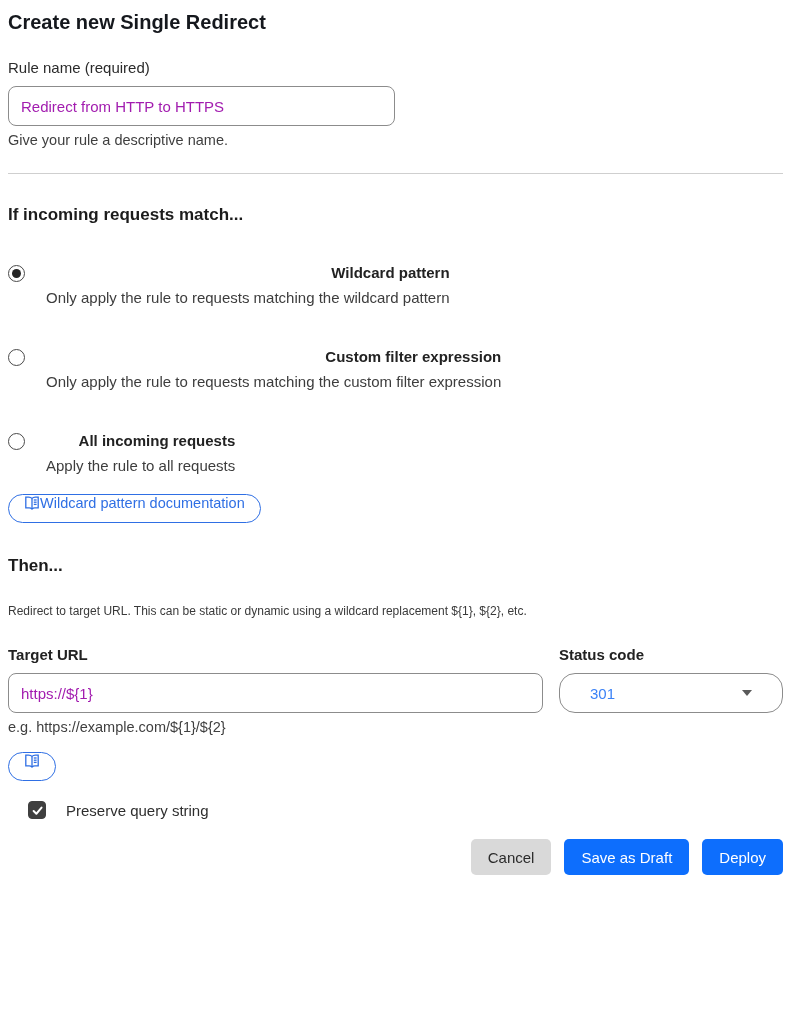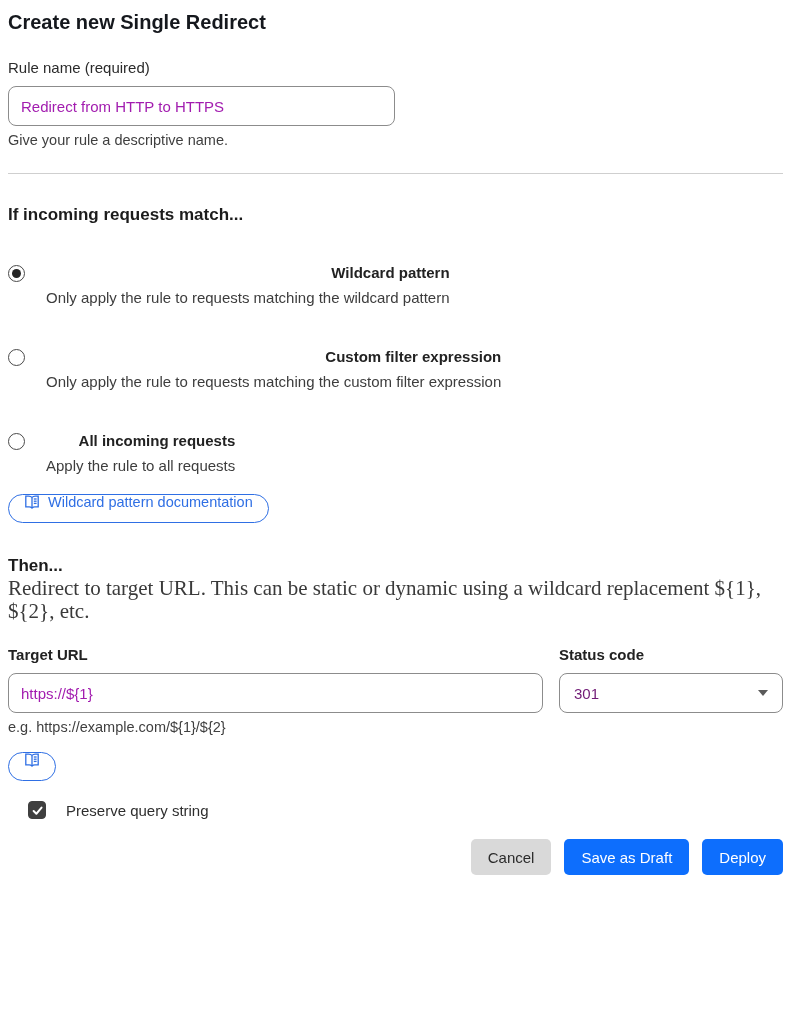"Wildcard pattern documentation" .doc-btn { align-items: flex-end -> flex-start; gap: 8px -> 0; padding: 12px 15px -> 0 15px }
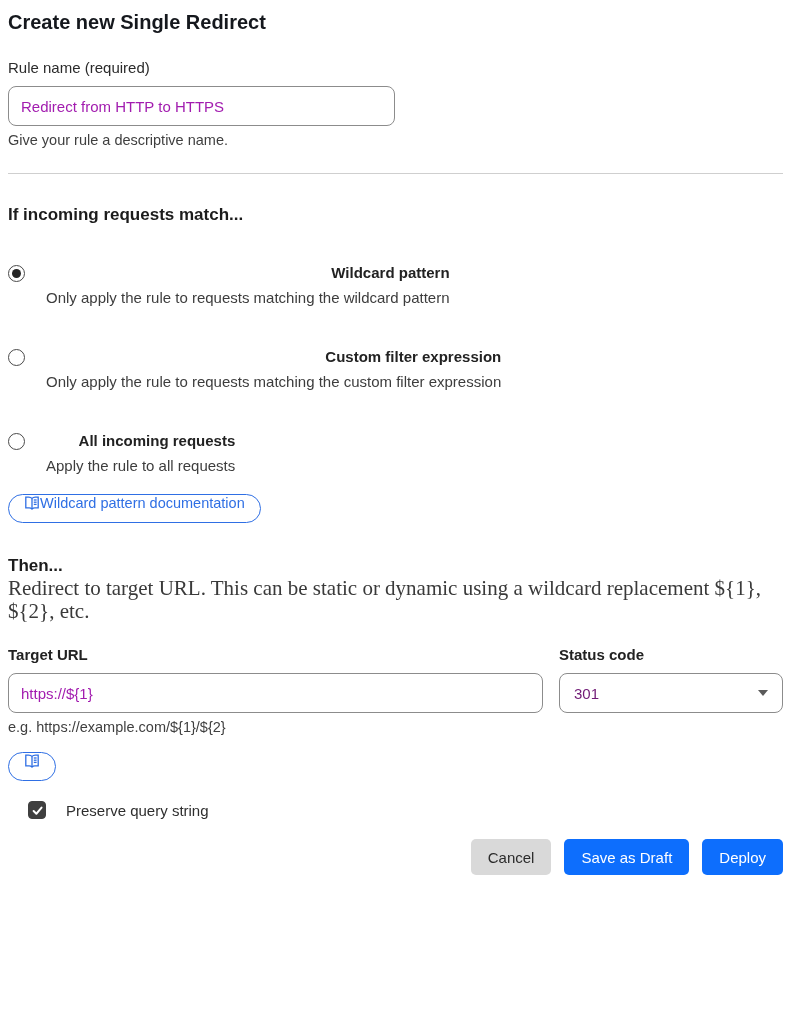"Redirect to target URL. This" .then-desc { font-family: Liberation Serif, serif -> none; font-size: 21px -> 12px; margin-top: none -> 23px }
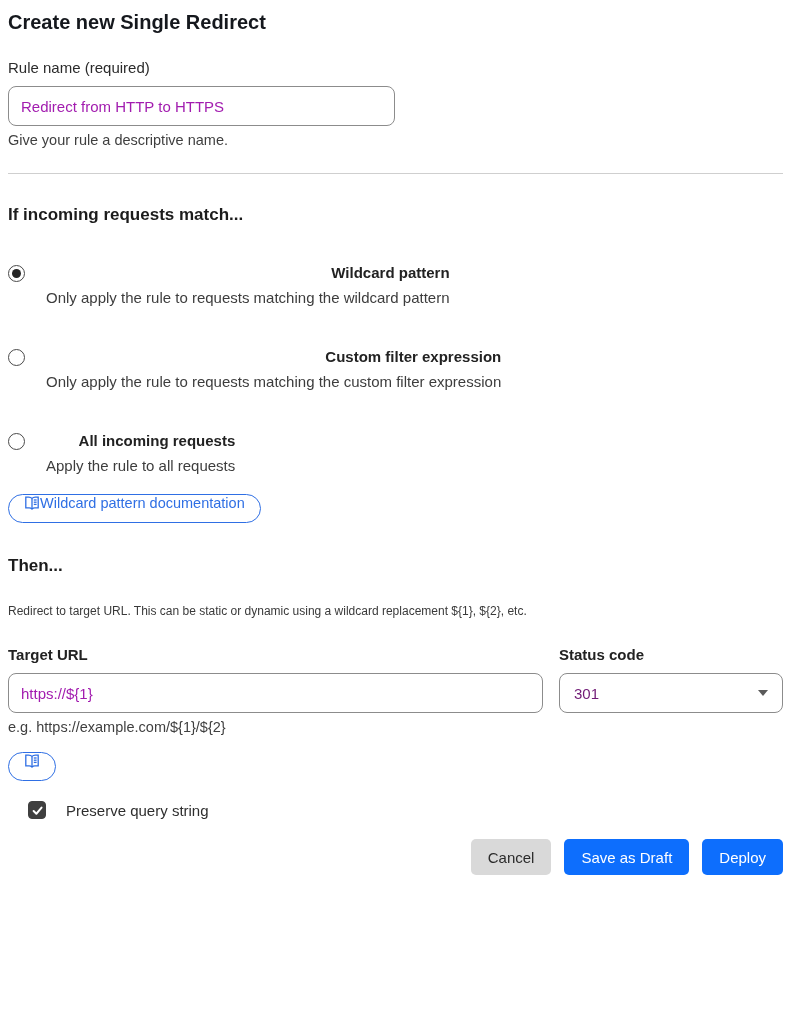"301" .select-box { border-radius: 8px -> 16px; color: #701a75 -> #3b82f6; padding: 0 14px -> 0 30px }
